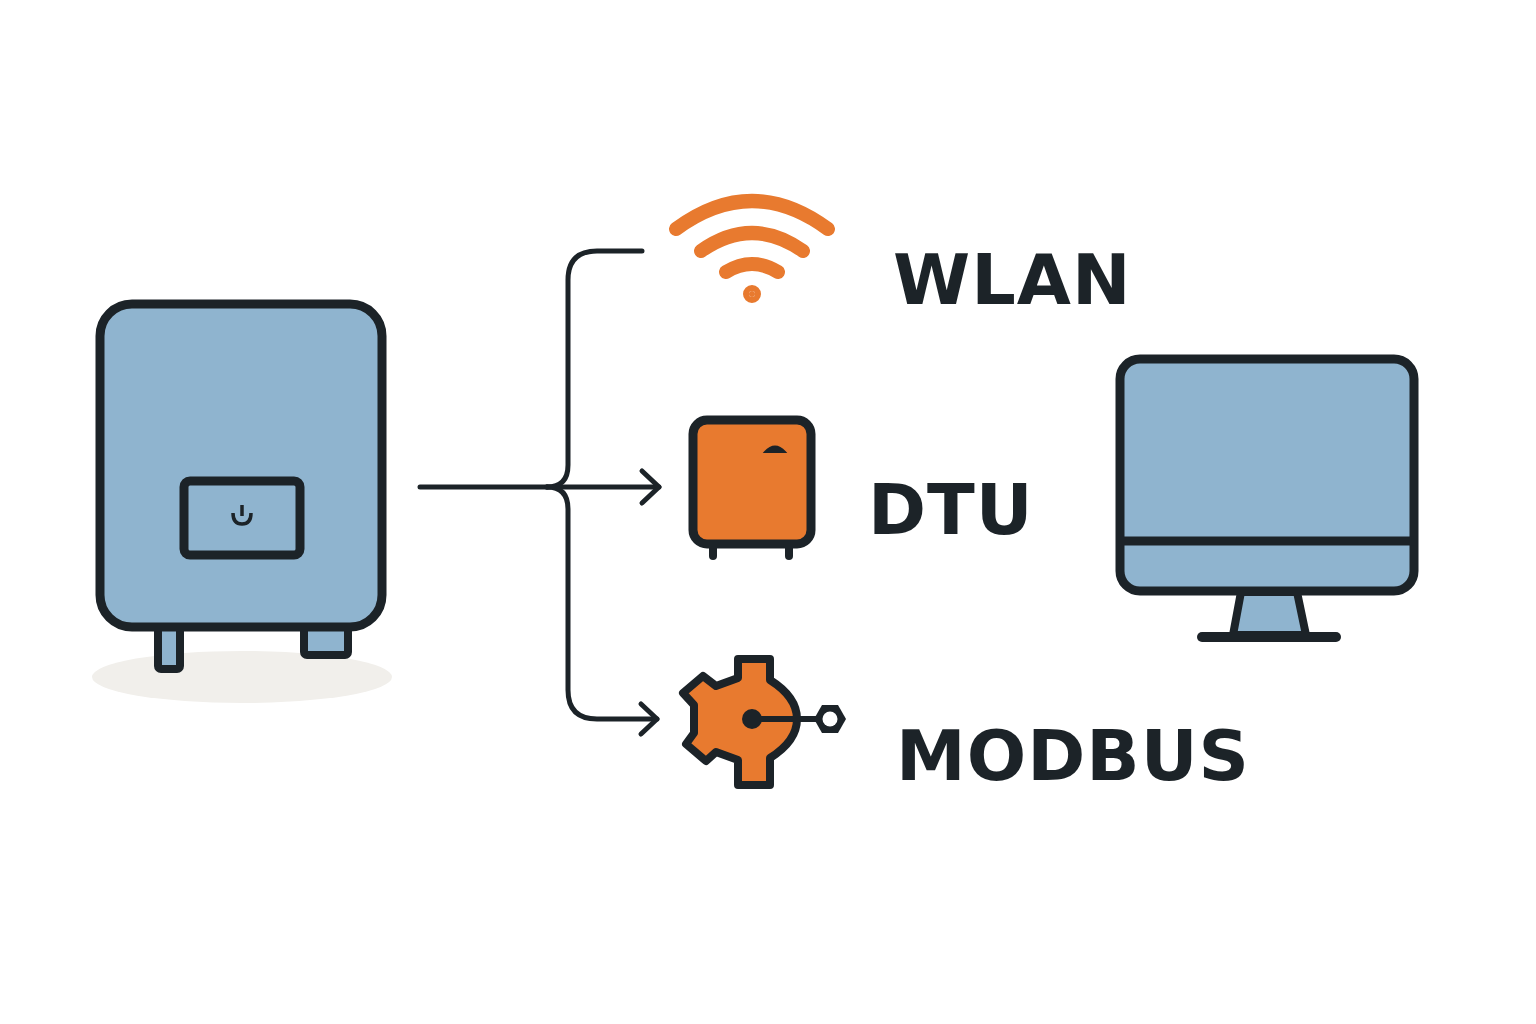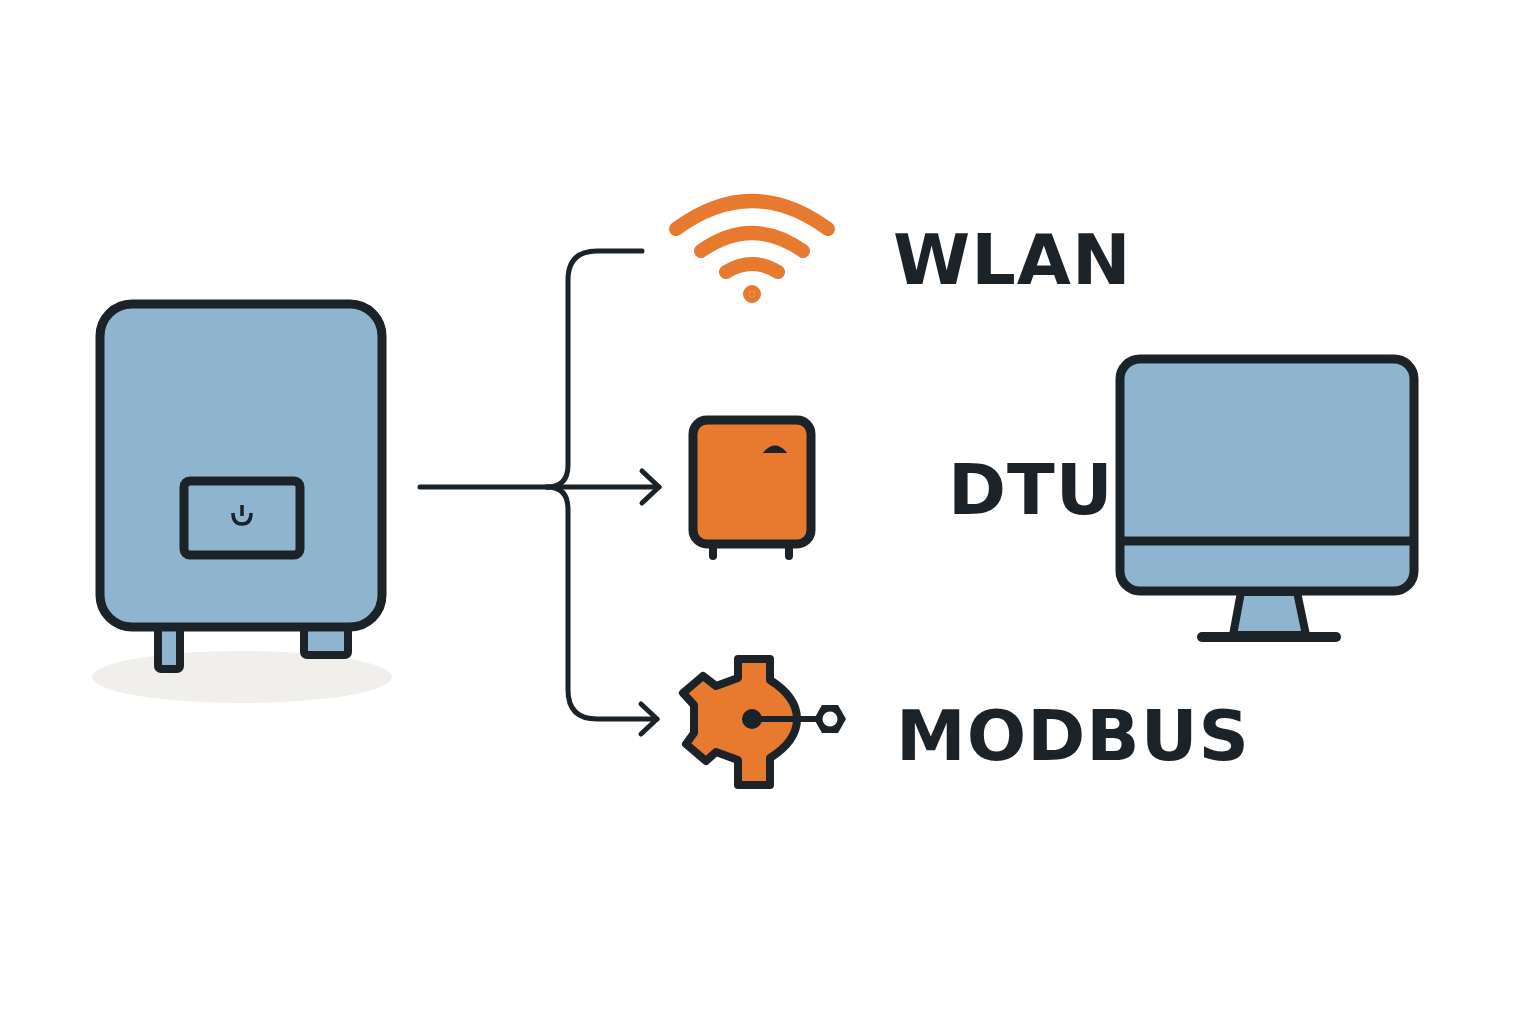"WLAN" .label { margin-top: none -> 20px }
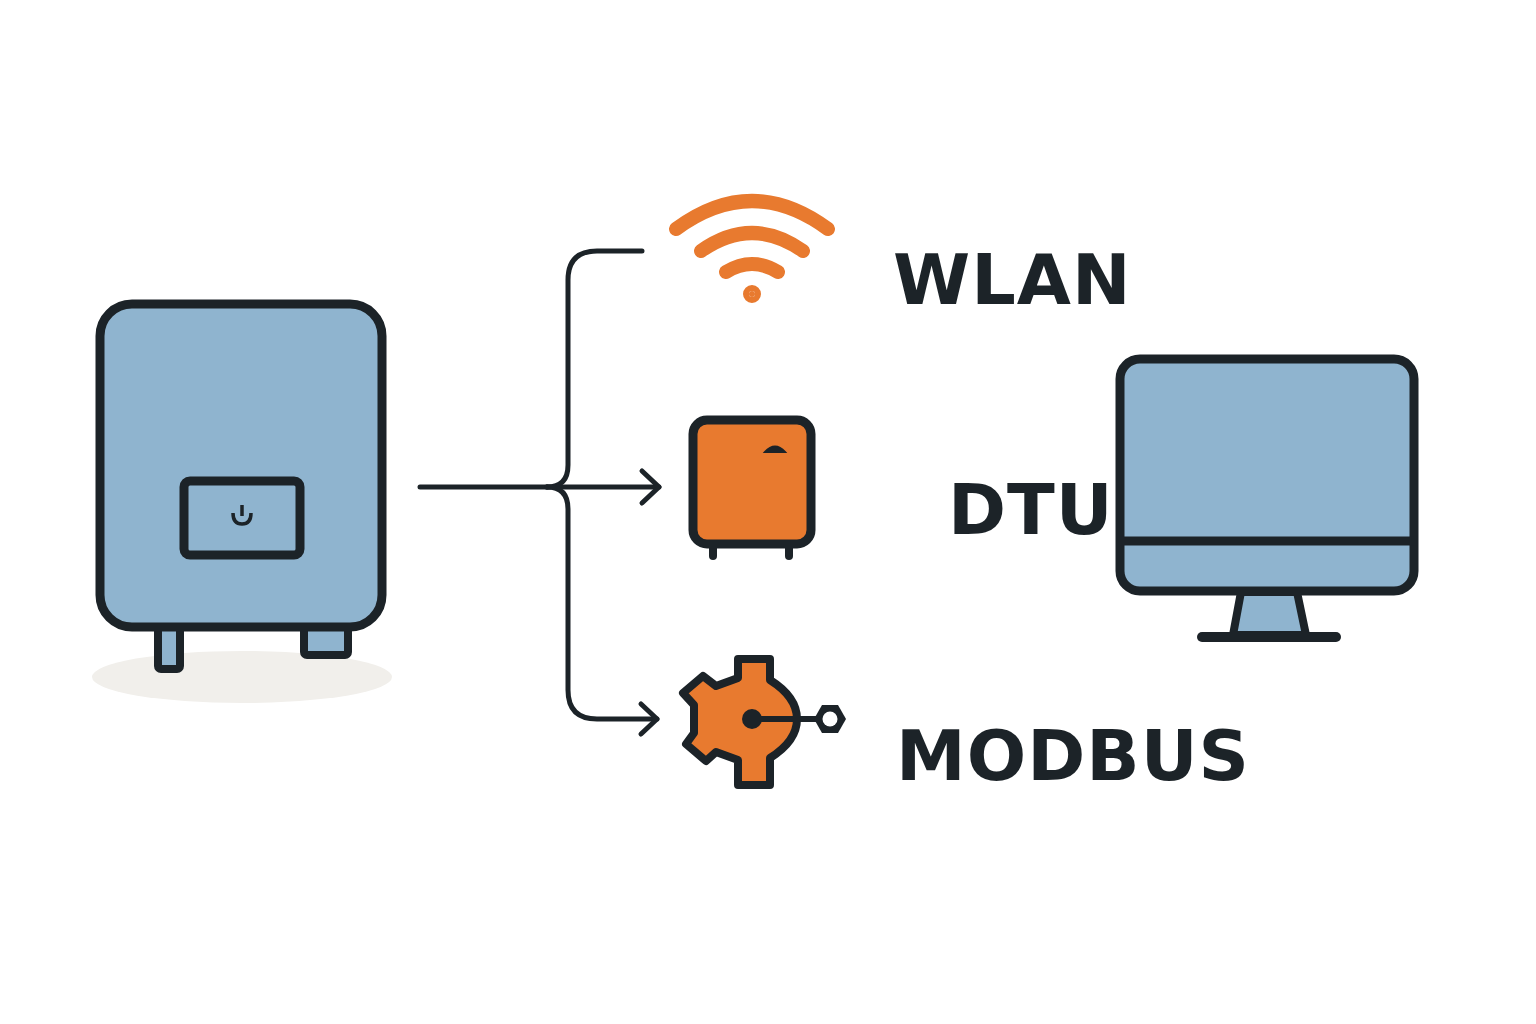"DTU" div.label { left: 948px -> 868px }
